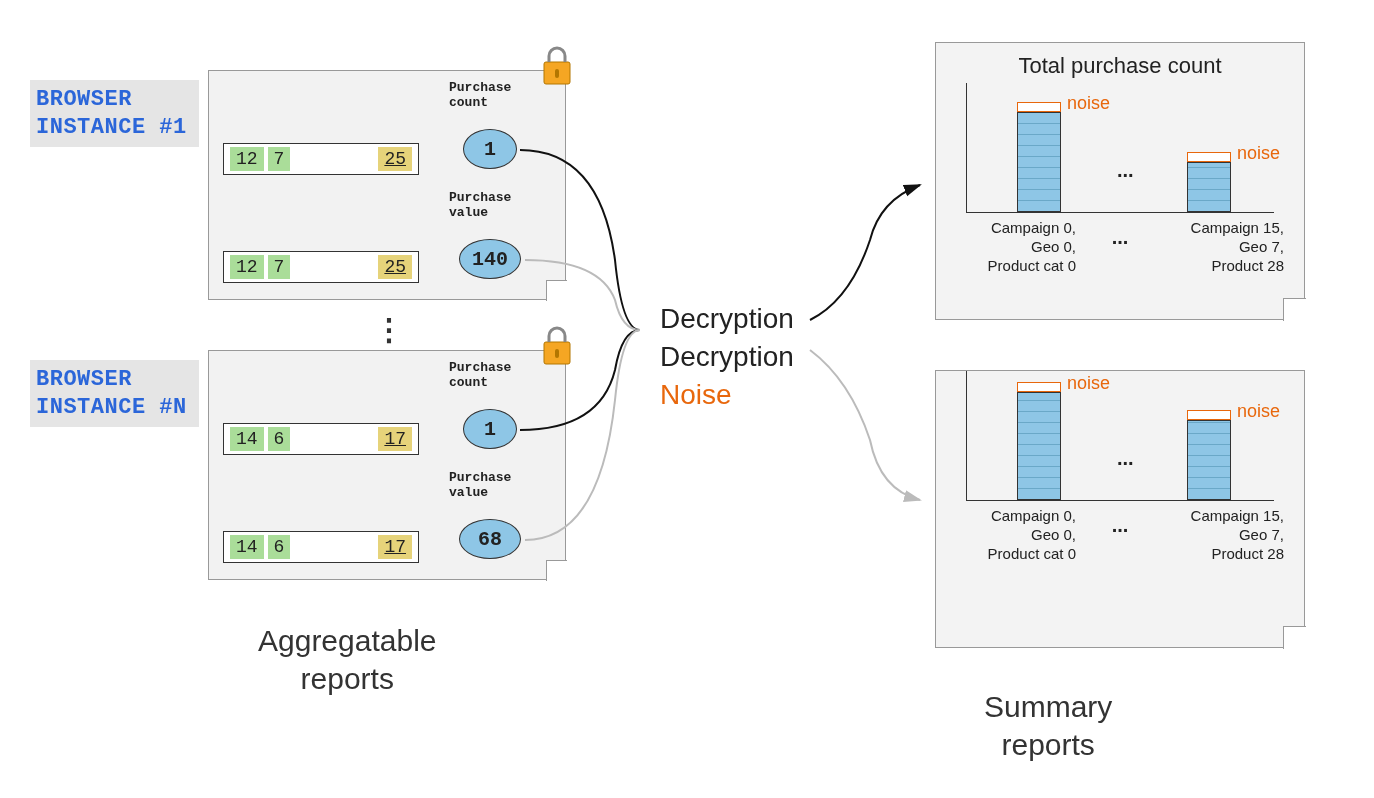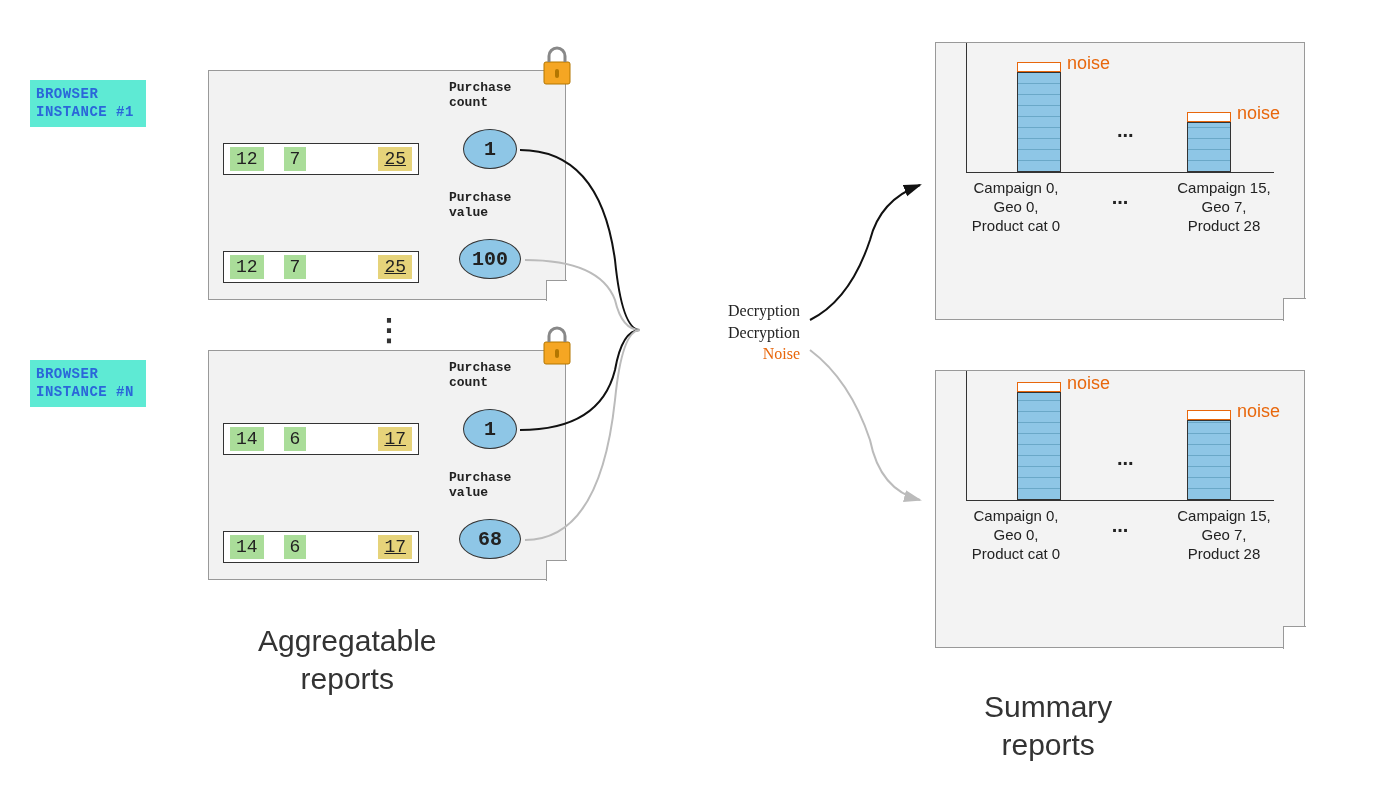"Total purchase count" div.chart-title { html: none -> <div>Total purchase count</div> }
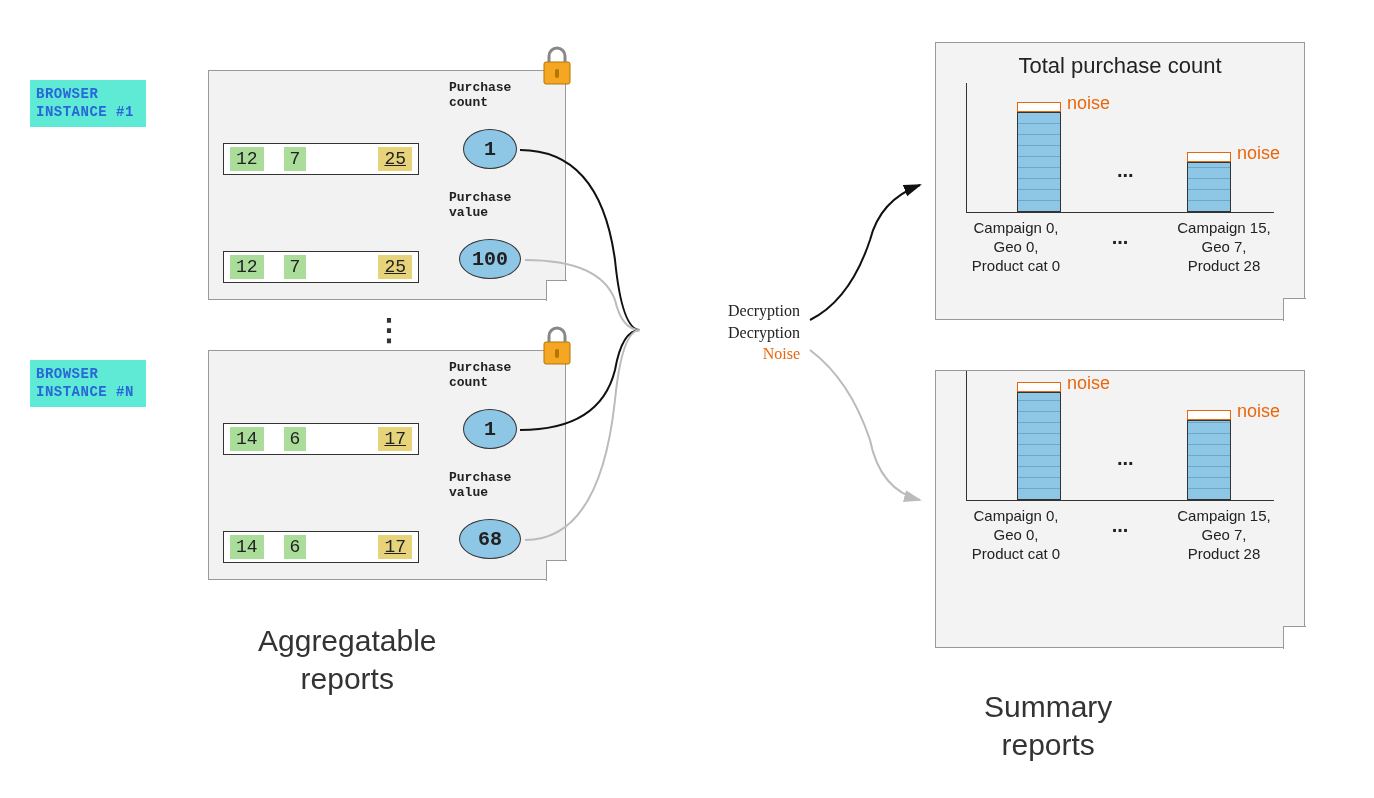"BROWSER" .browser-tag { background: #5eead4 -> #e5e5e5; font-size: 14px -> 22px }
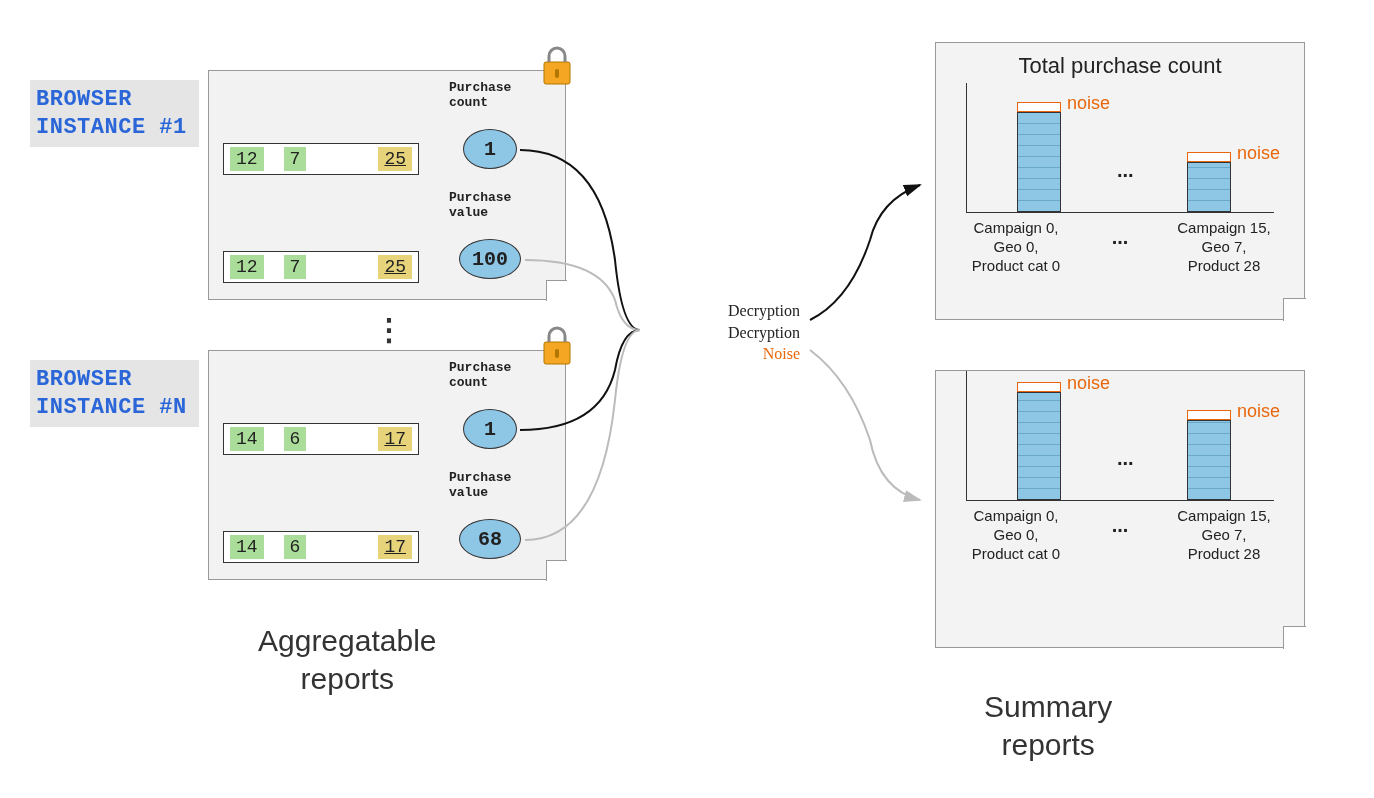"12" .key-row { gap: 20px -> 4px }
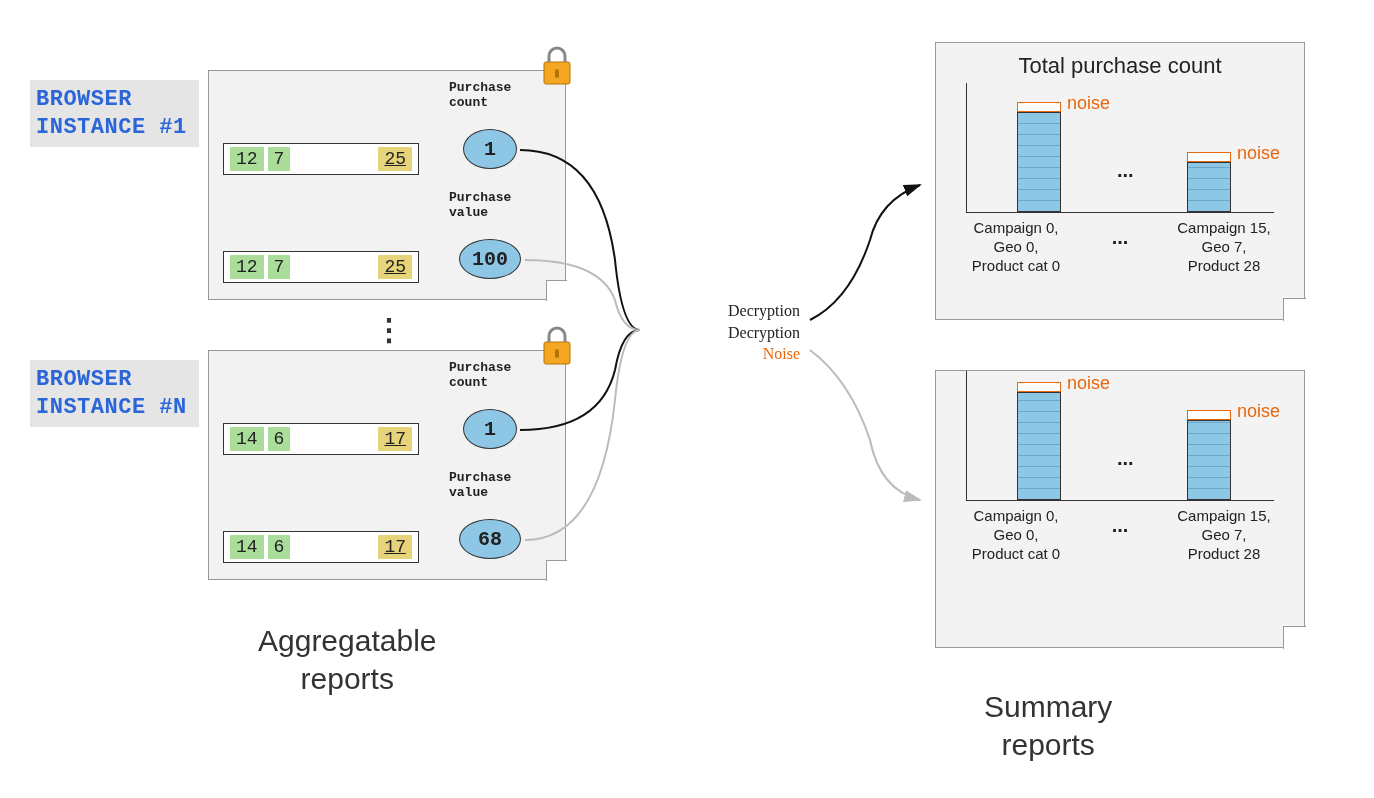"Campaign 0," .xlabel { text-align: none -> right }
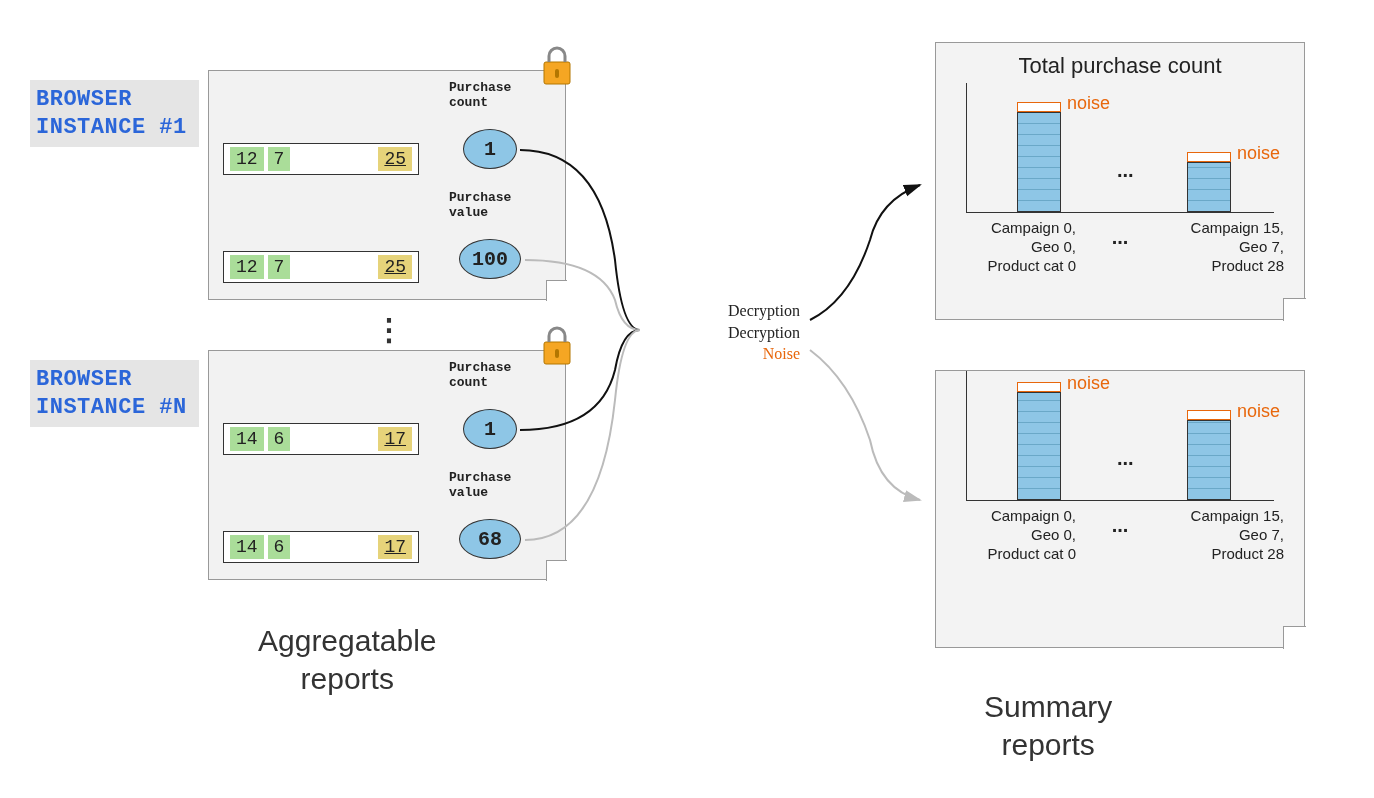"100" div.pill { text: 100 -> 140 }
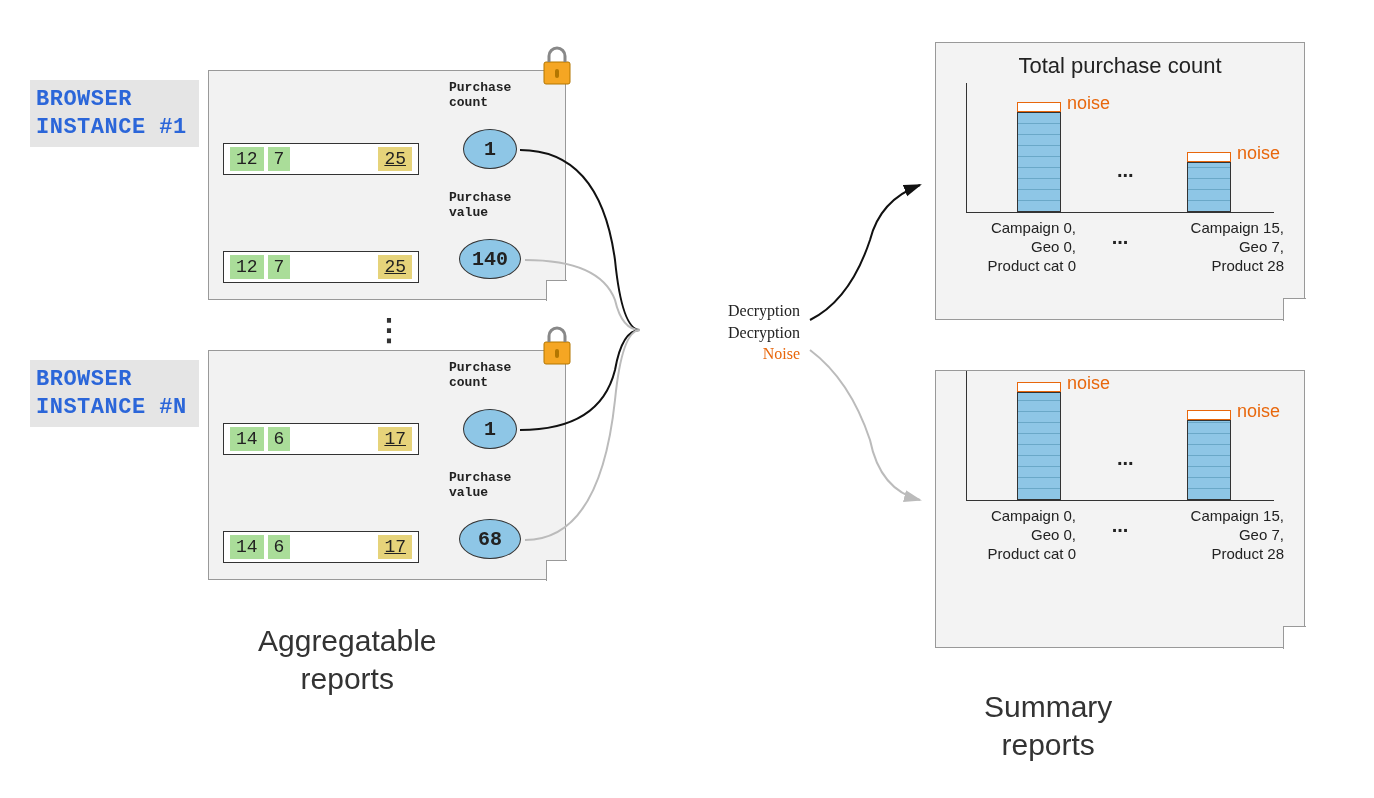"Decryption" .center-text { font-family: Liberation Serif, serif -> none; font-size: 16px -> 28px; text-align: right -> left }
